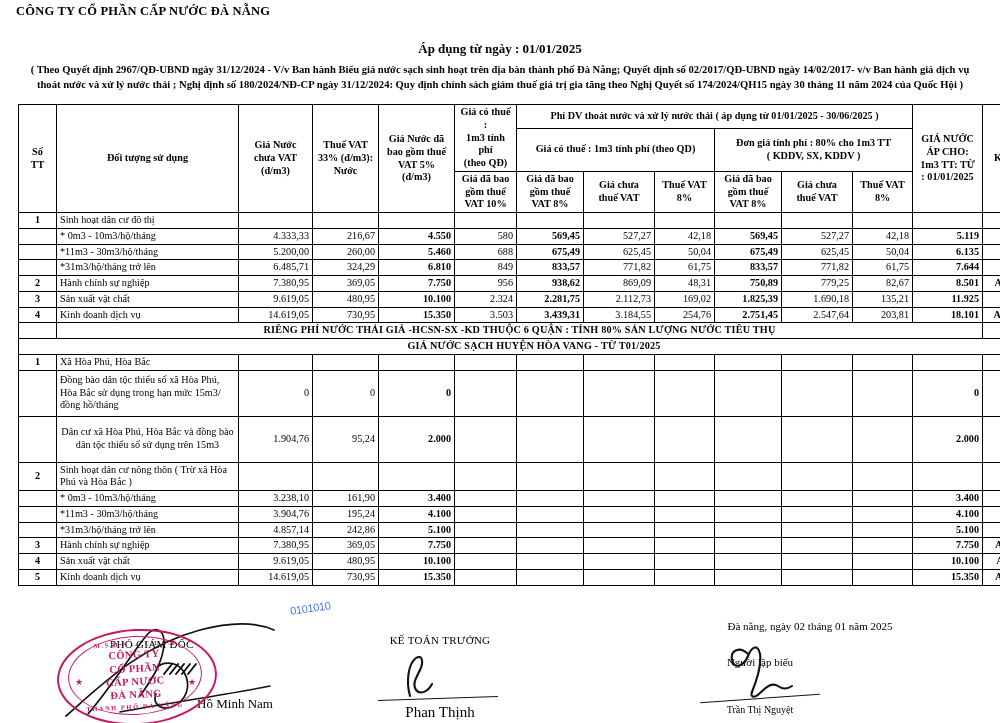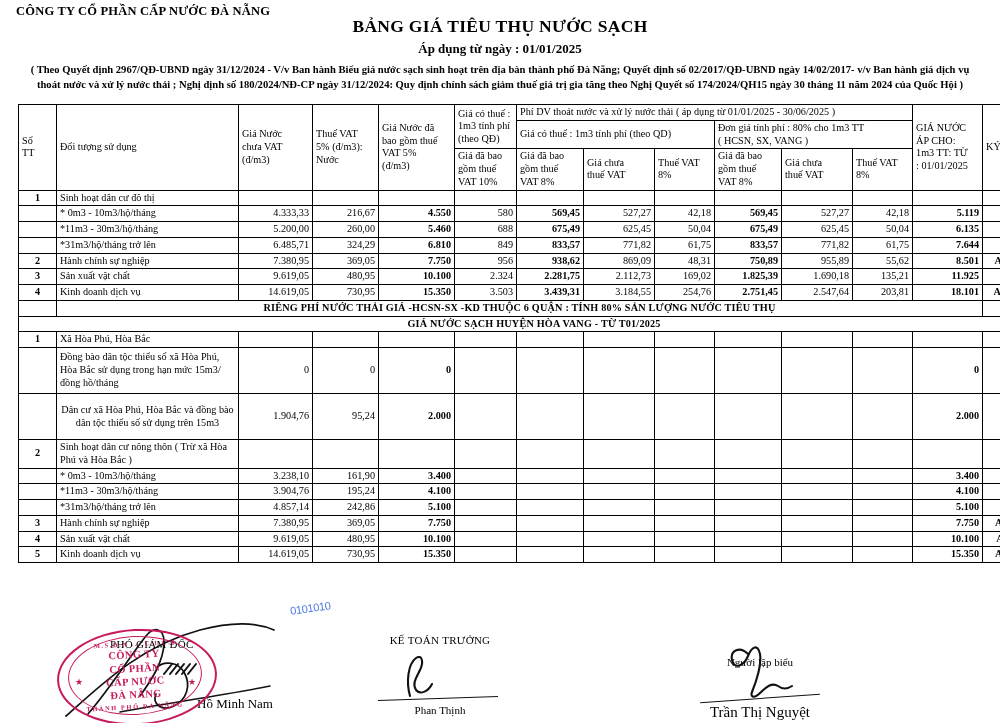"BẢNG GIÁ TIÊU THỤ NƯỚC" div.doc-title { html: <div>BẢNG GIÁ TIÊU THỤ NƯỚC SẠCH</div> -> none }
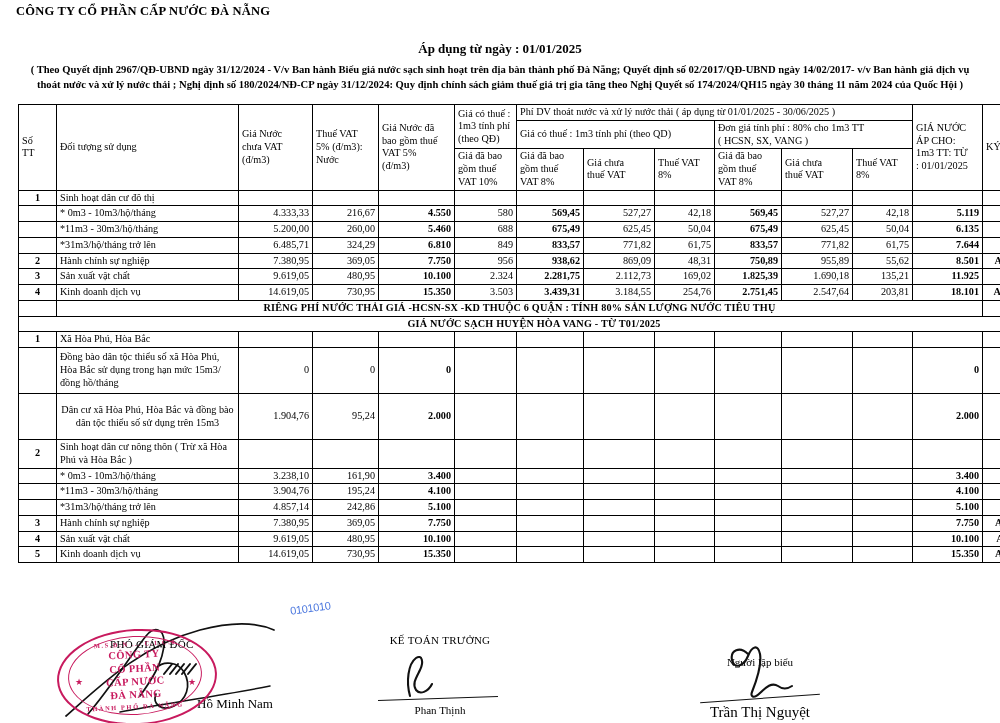"Giá có thuế :" .hdr td, .hdr th { font-weight: normal -> bold; text-align: left -> center }
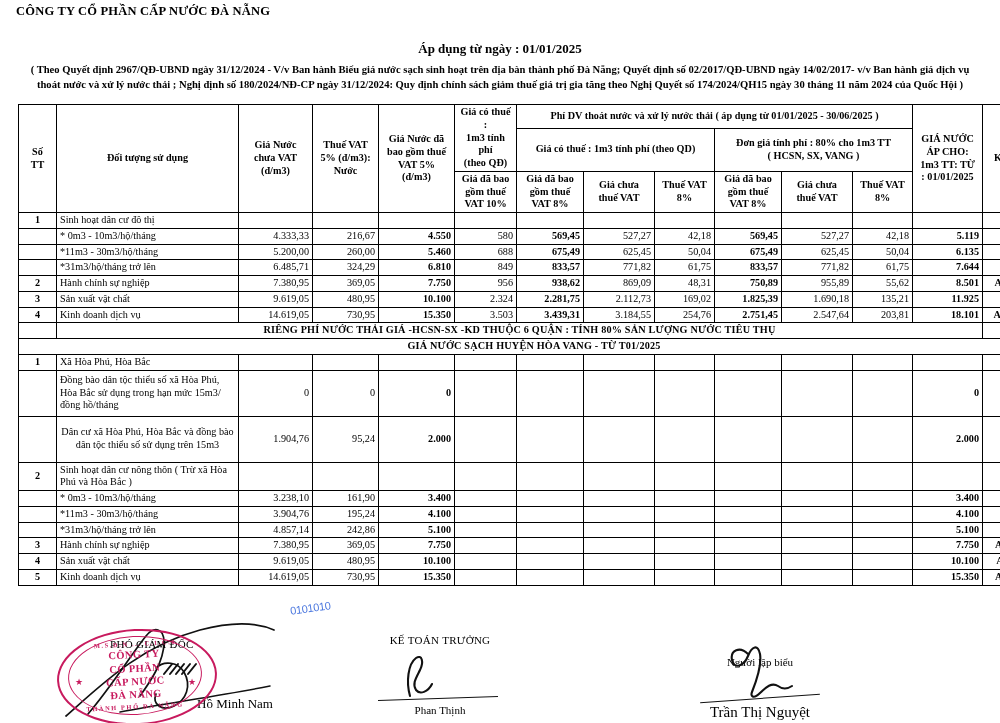"5% (đ/m3):" span { text: 5% -> 33% }
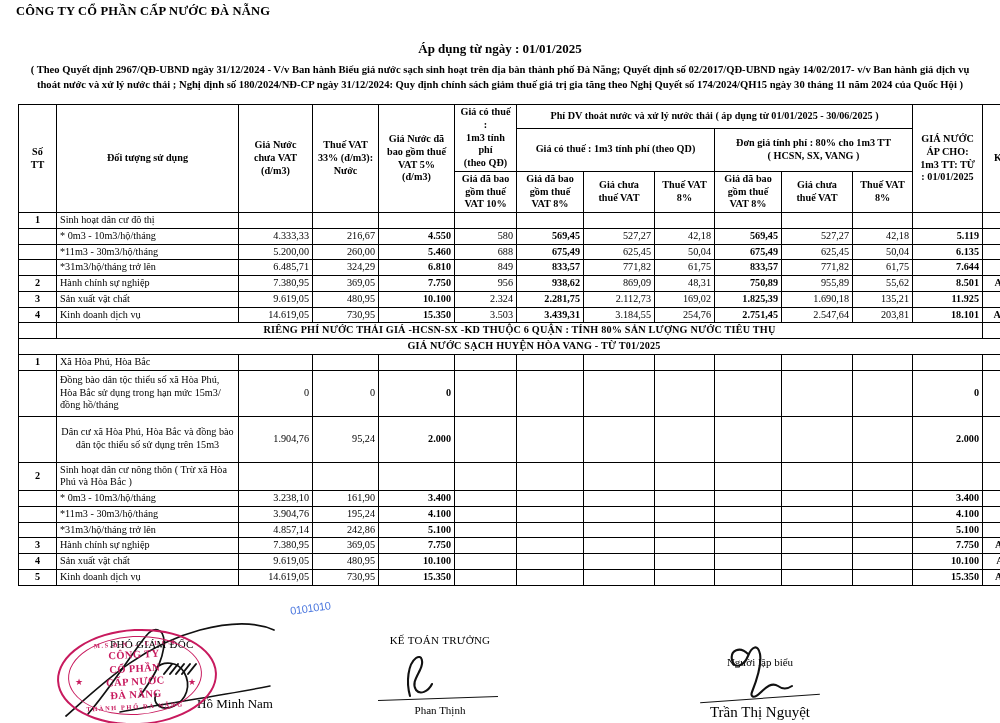"( HCSN, SX, VANG )" span { text: HCSN, SX, VANG -> KDDV, SX, KDDV }
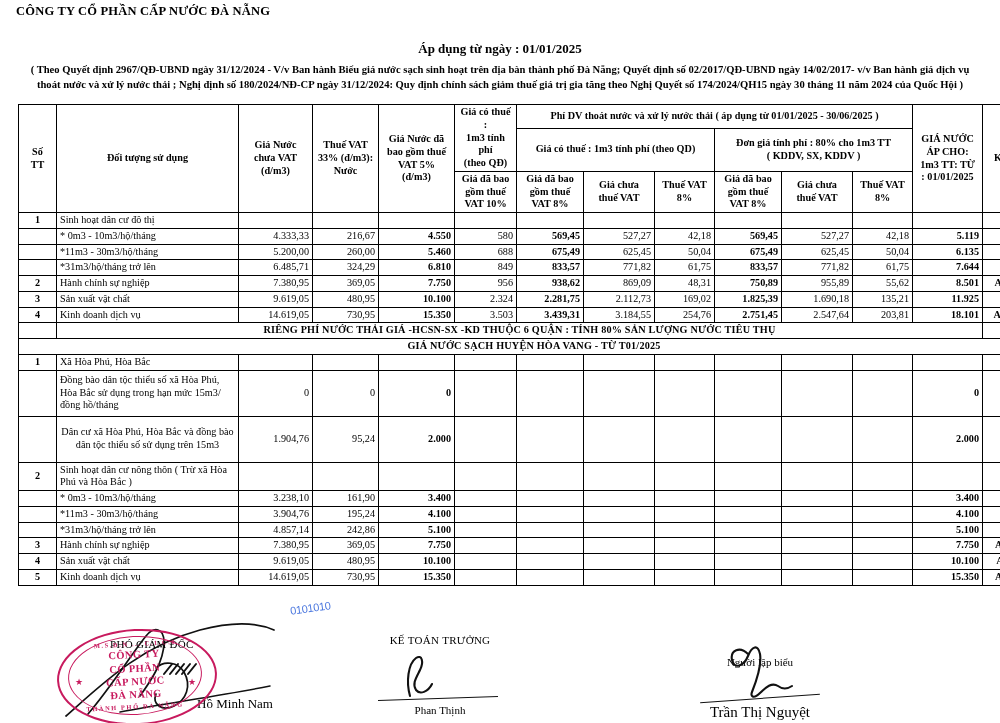"955,89" td.c-num { text: 955,89 -> 779,25 }
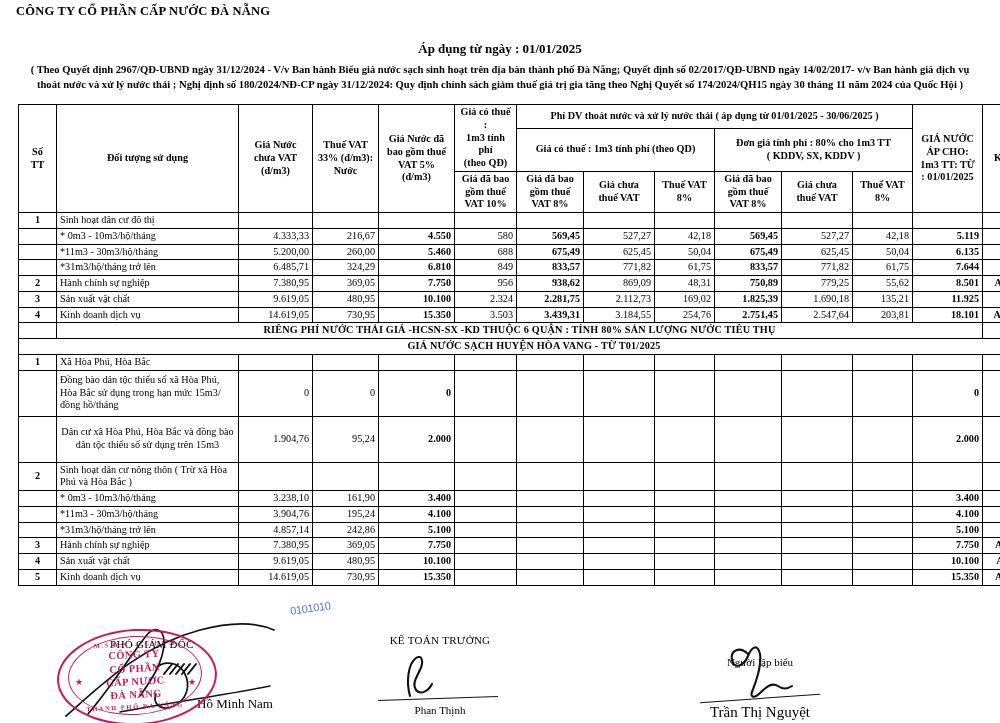"55,62" td.c-num { text: 55,62 -> 82,67 }
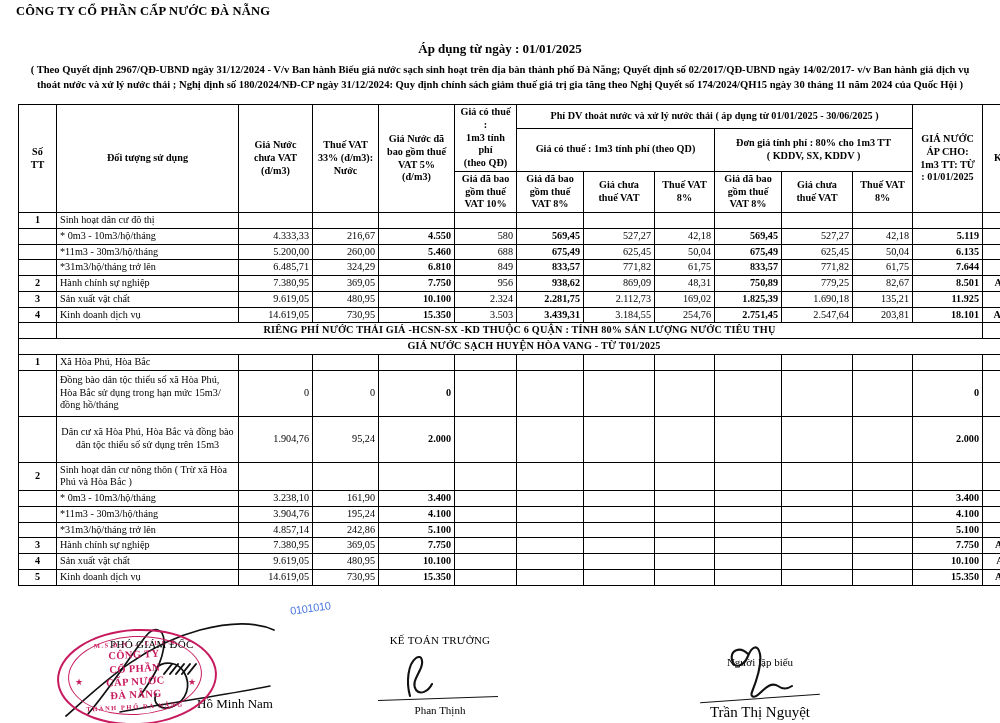"Đà nẵng, ngày 02 tháng" div.date-line { html: none -> <div>Đà nẵng, ngày 02 tháng 01 năm 2025</div> }
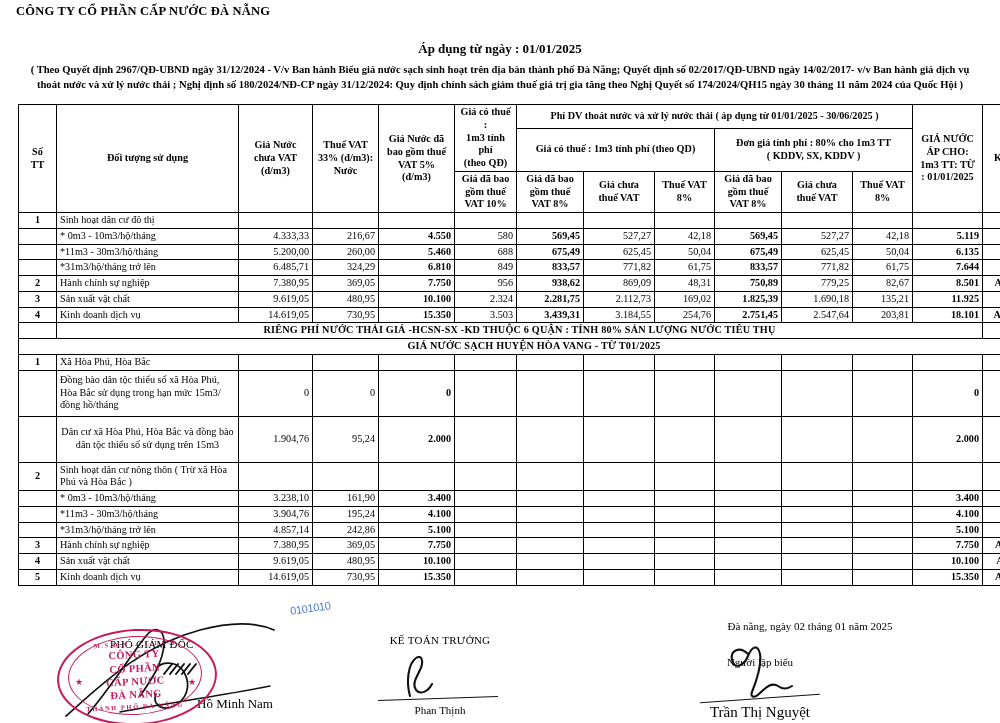"Phan Thịnh" .name-kt { font-size: 11px -> 15px }
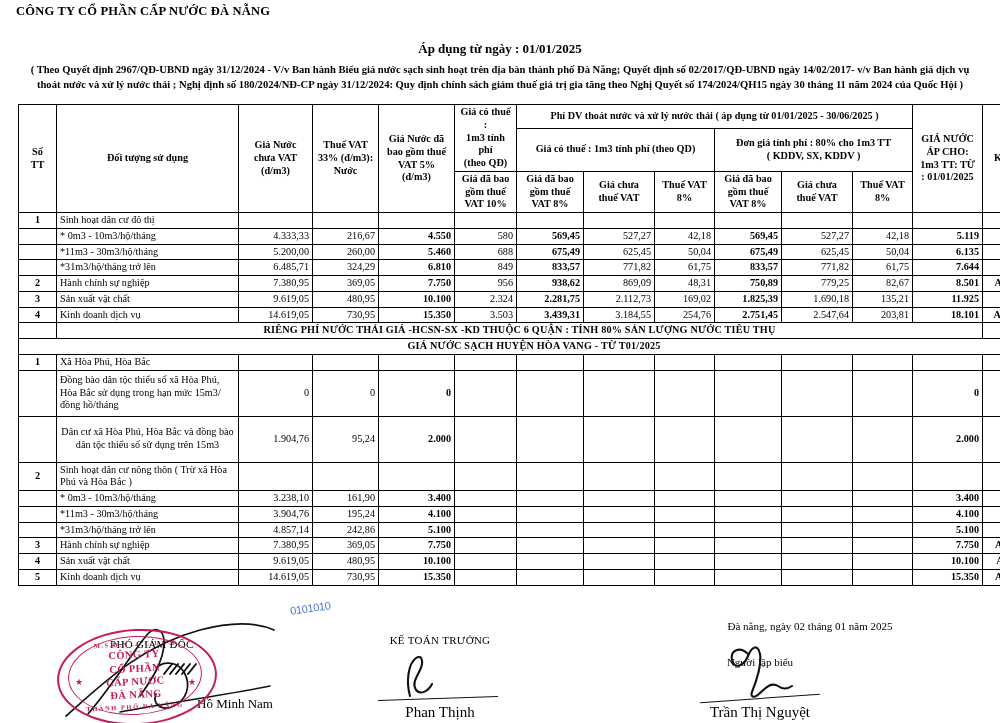"Trần Thị Nguyệt" .name-np { font-size: 15px -> 10px }
